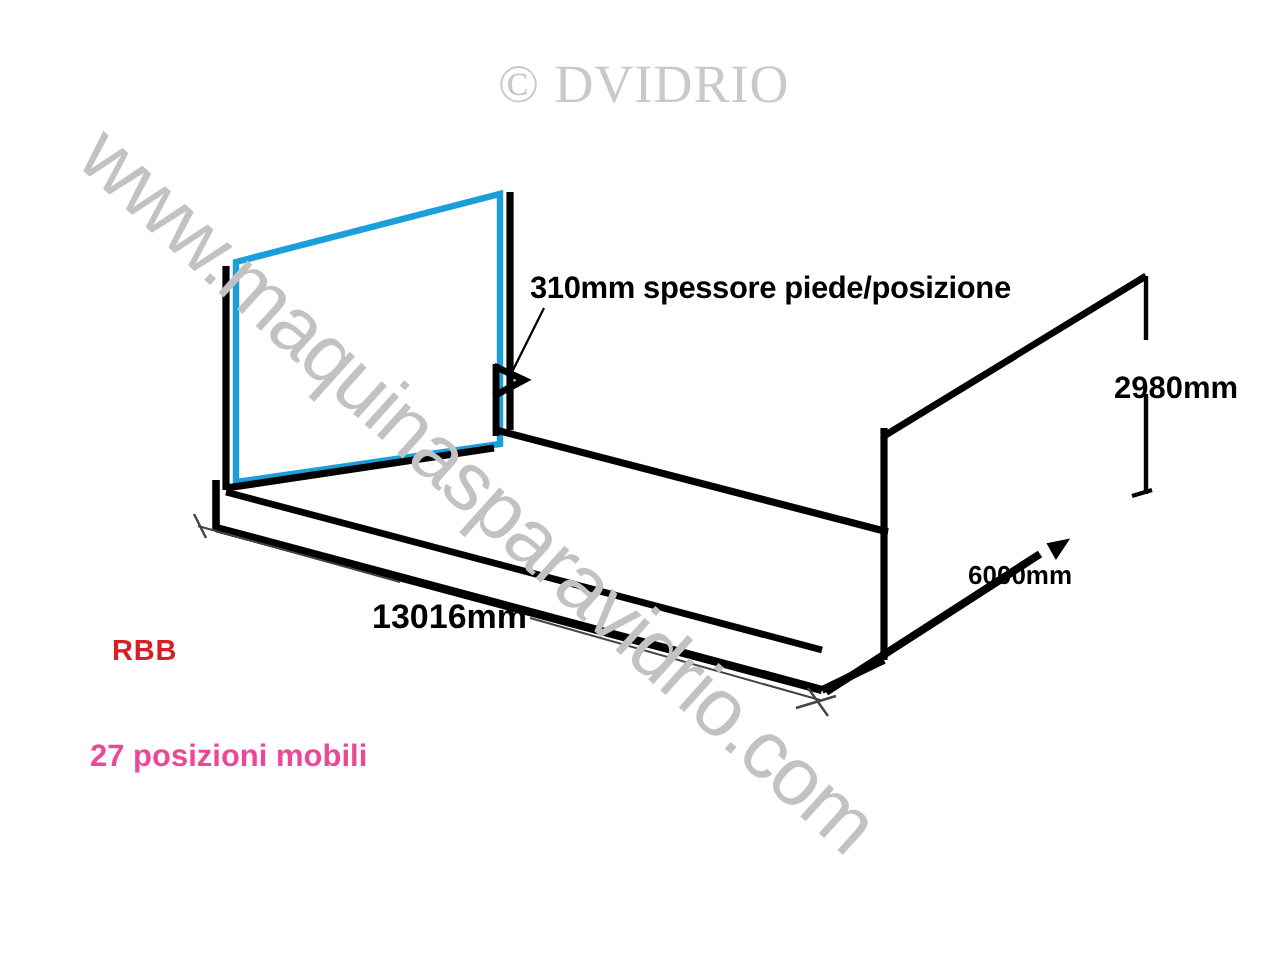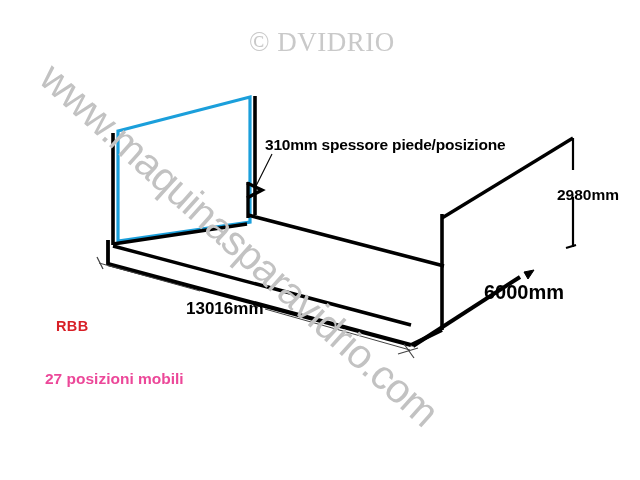"6000mm" #label-depth { font-size: 20px -> 13px }
